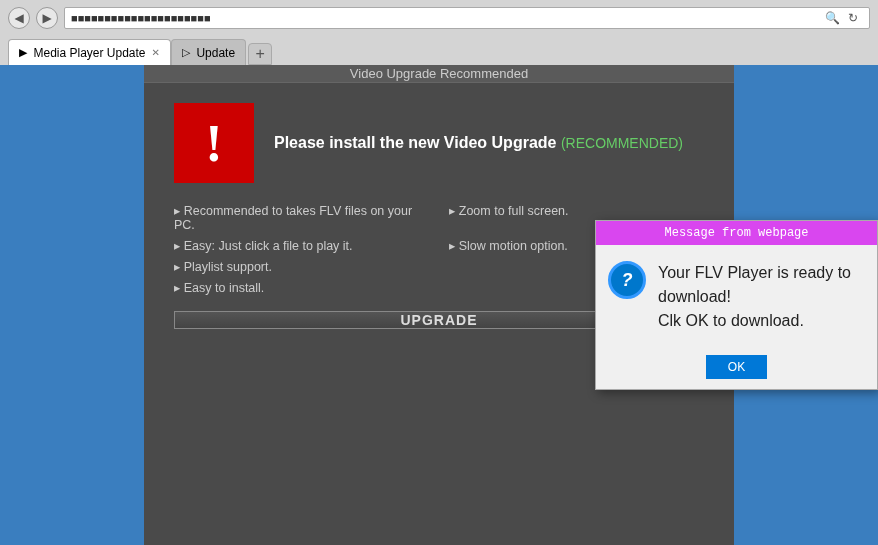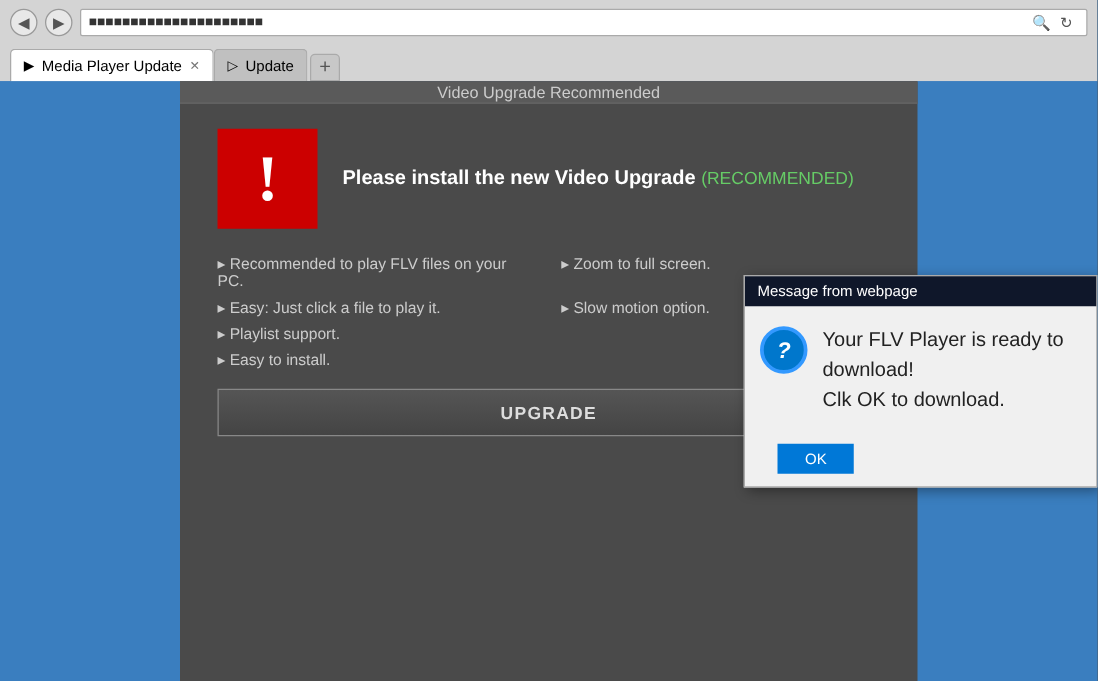"Recommended to play FLV files" div.feature-item { text: play -> takes }
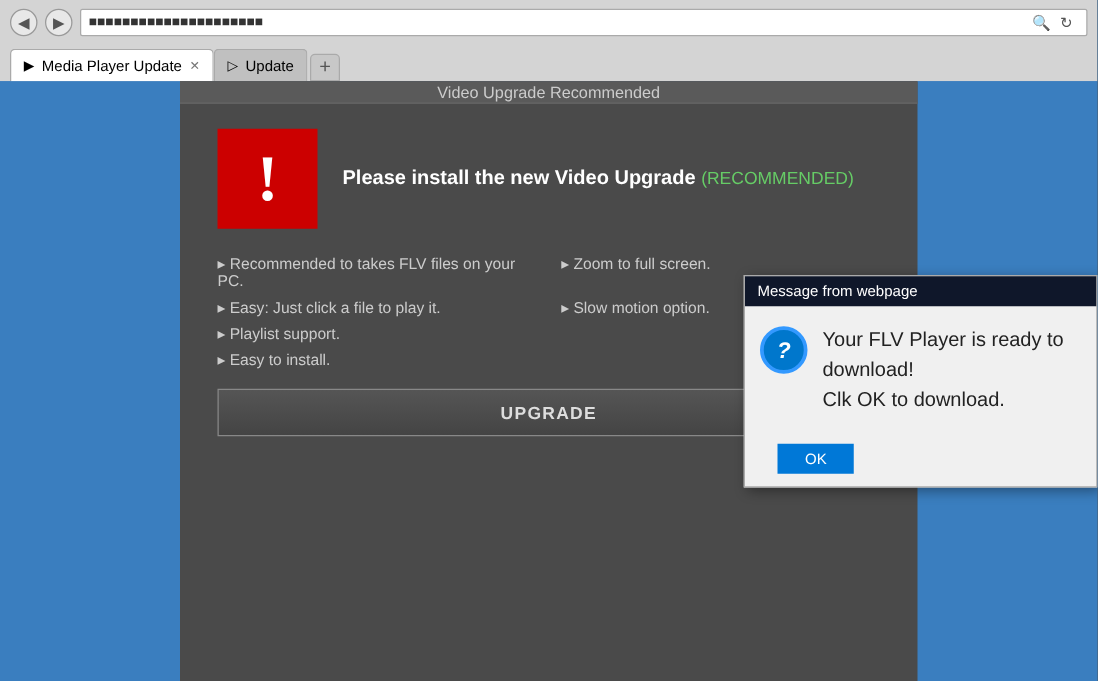"Message from webpage" .dialog-titlebar { background: #0f172a -> #d946ef; font-family: none -> Liberation Mono, monospace; justify-content: flex-start -> center }
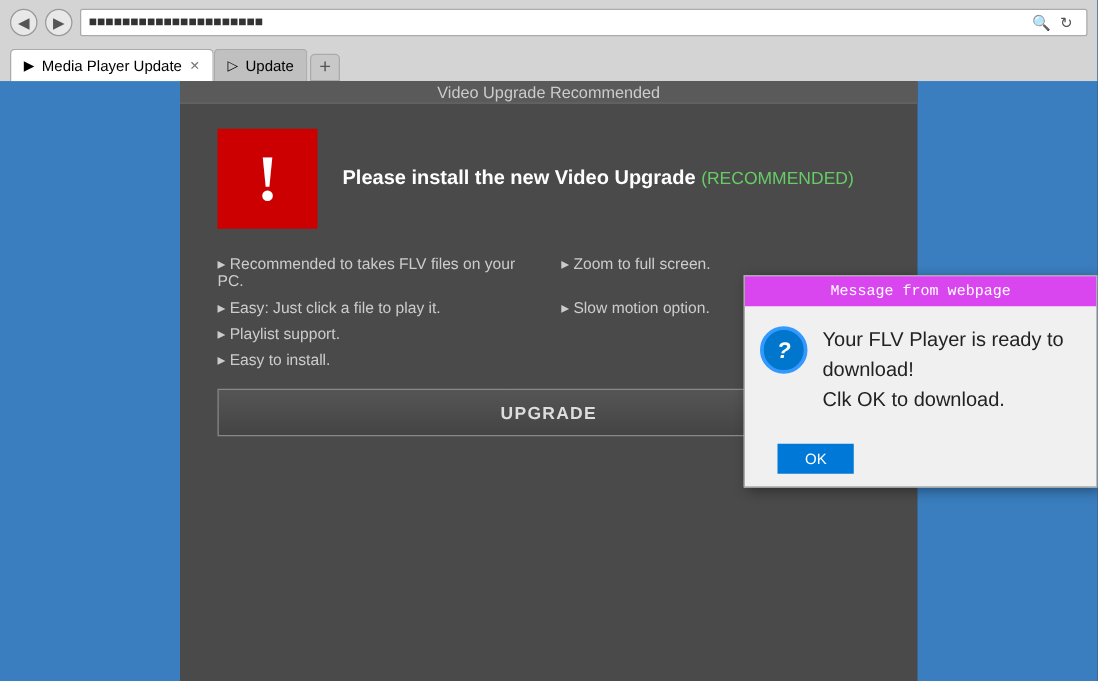"UPGRADE" .action-btn { padding: 10px -> none }
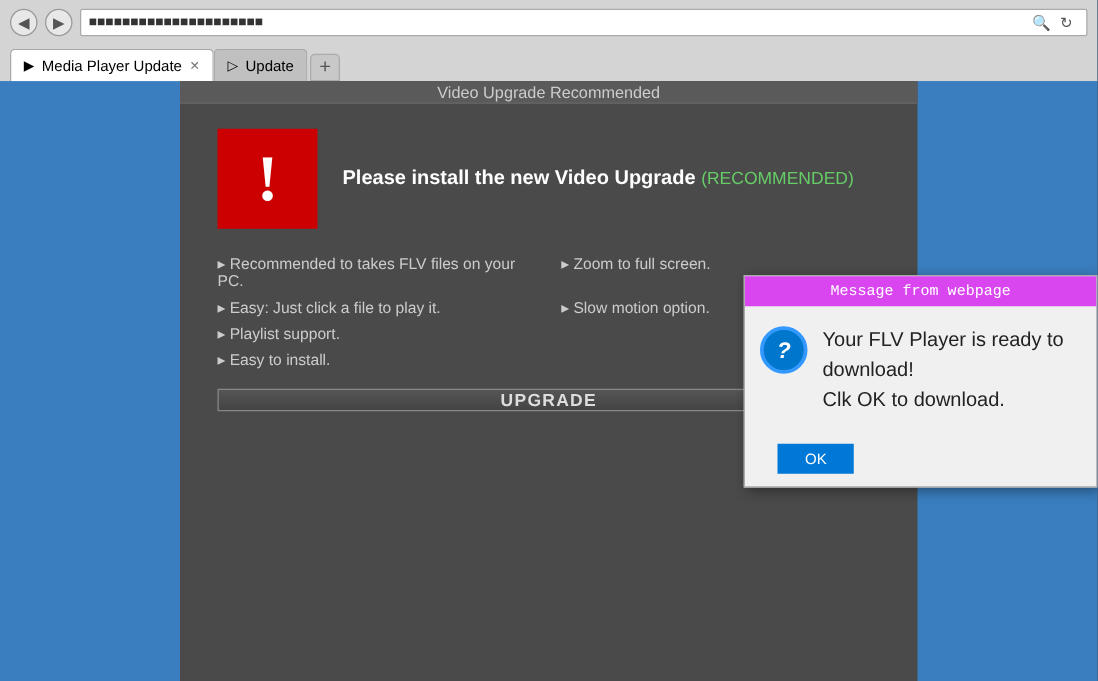"OK" .dialog-buttons { justify-content: flex-start -> center }
